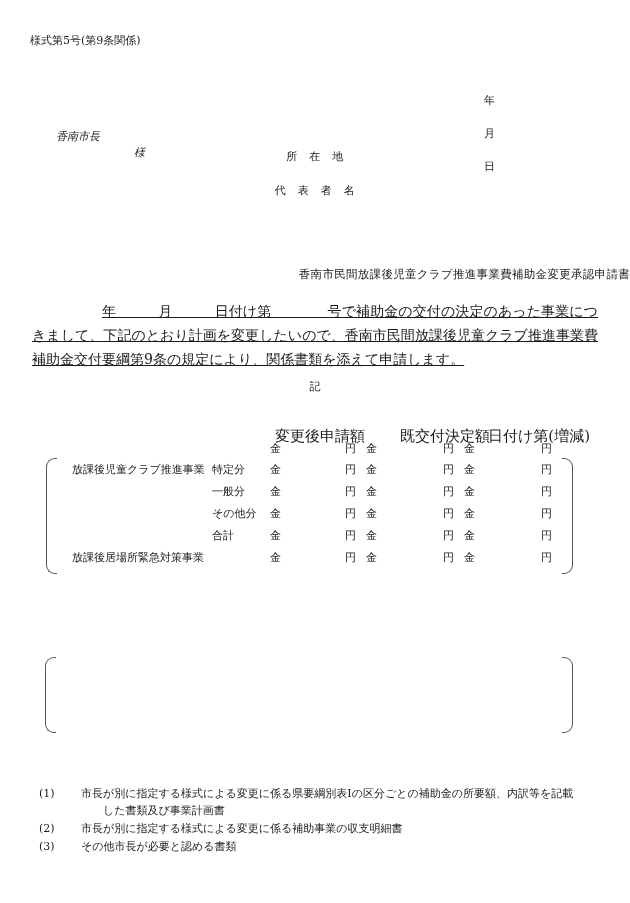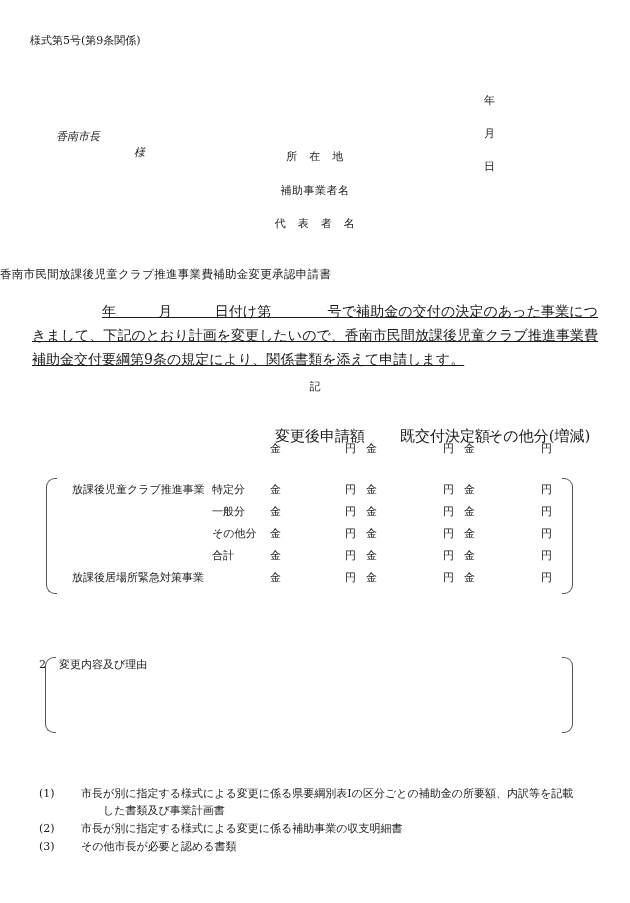"補助事業者名" div.party-row { html: <div>補助事業者名</div> -> none }
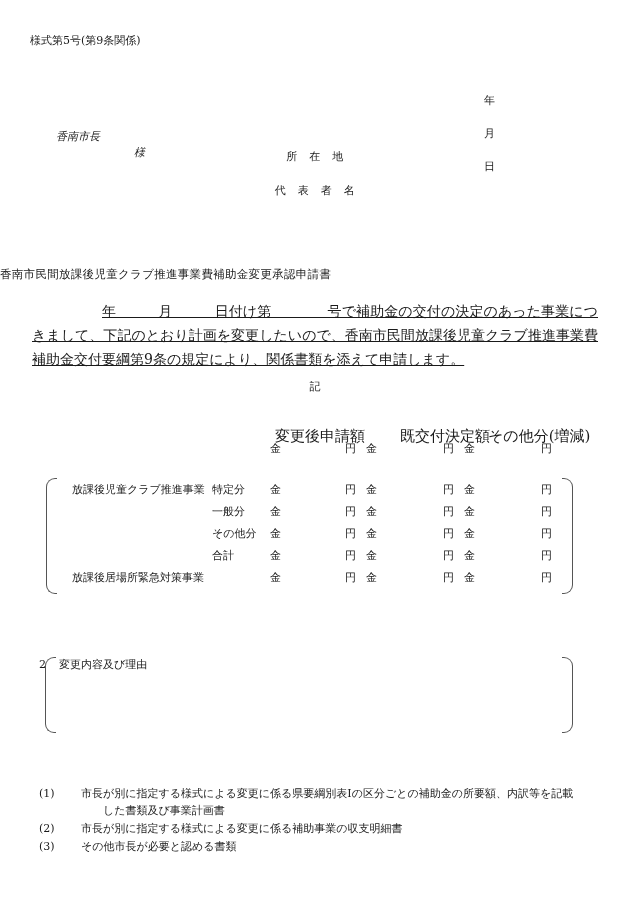"香南市民間放課後児童クラブ推進事業費補助金変更承認申請書" .doc-title { text-align: left -> right }
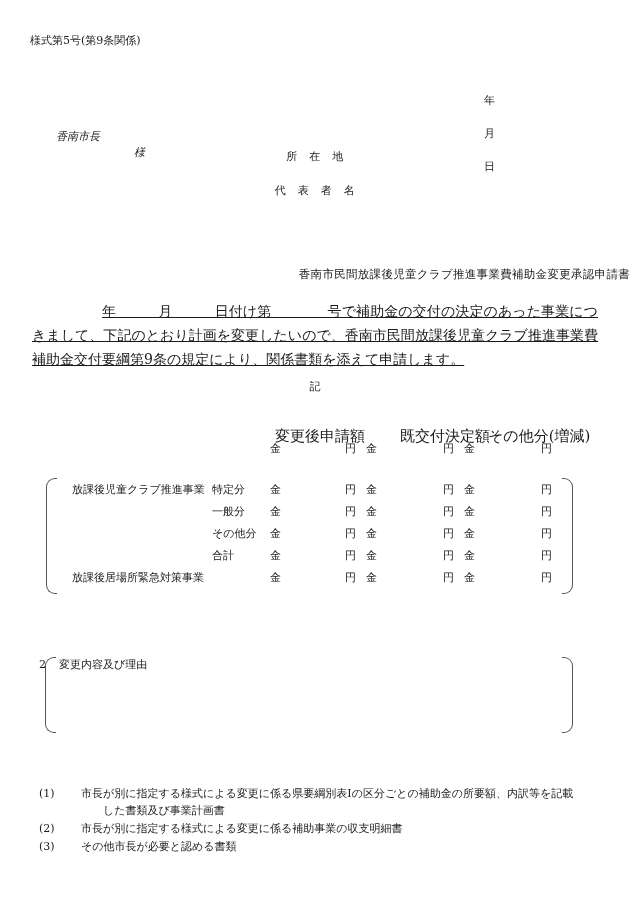"その他分(増減)" div.col-head { text: その他分 -> 日付け第 }
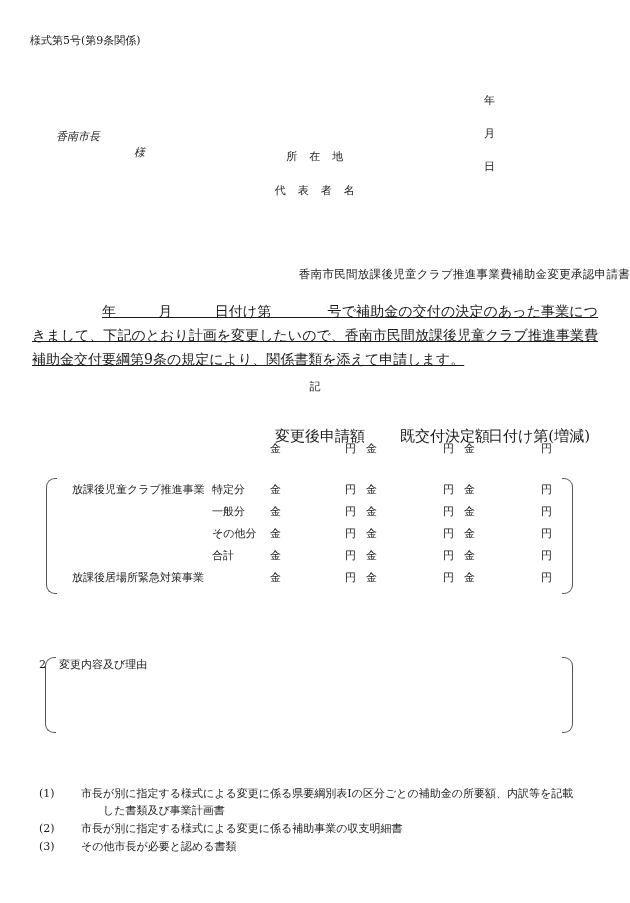"放課後児童クラブ推進事業" div { top: 37px -> 17px }
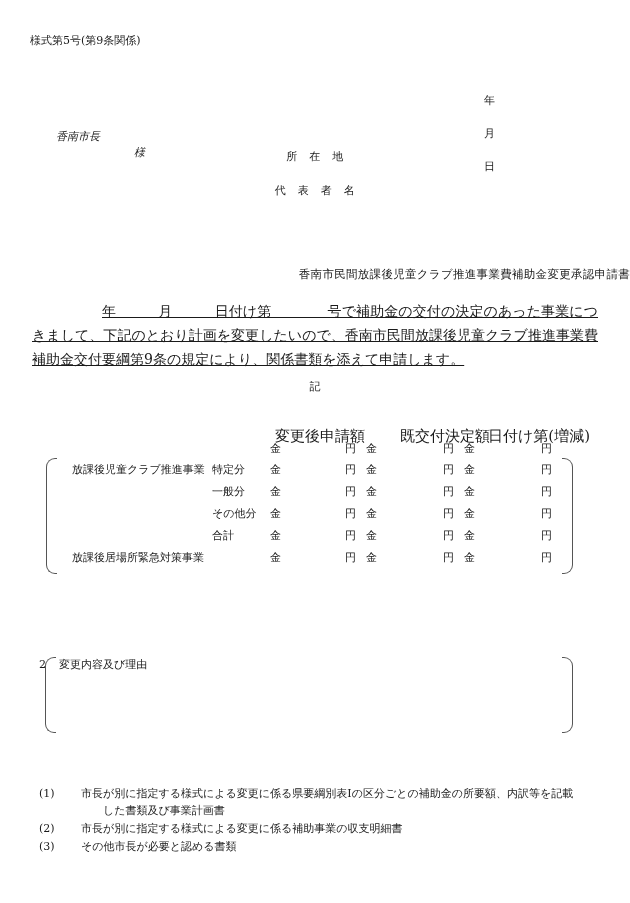"2 変更内容及び理由" div.abs { html: <div> <span>2</span><span>変更内容及び理由</span> </div> -> none }
